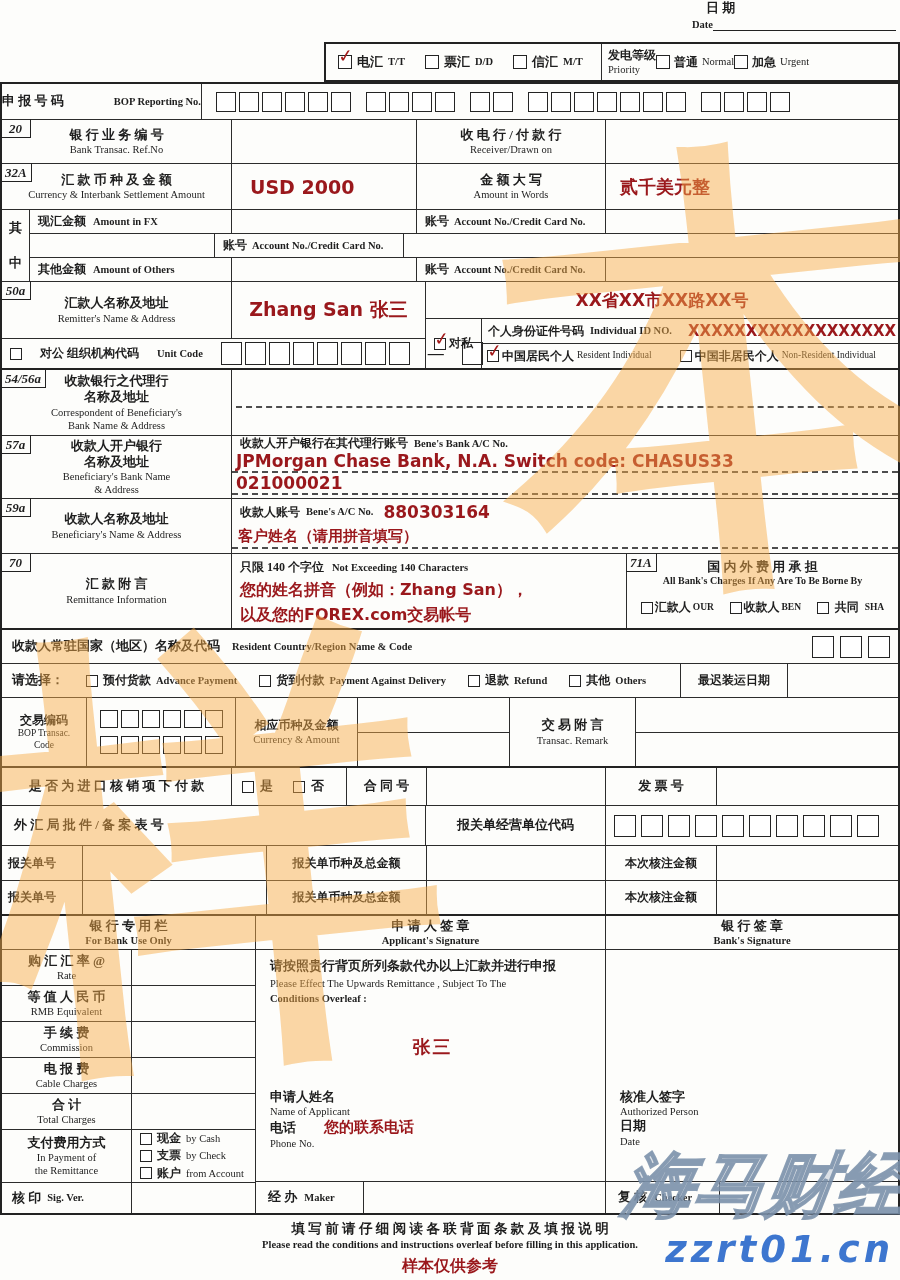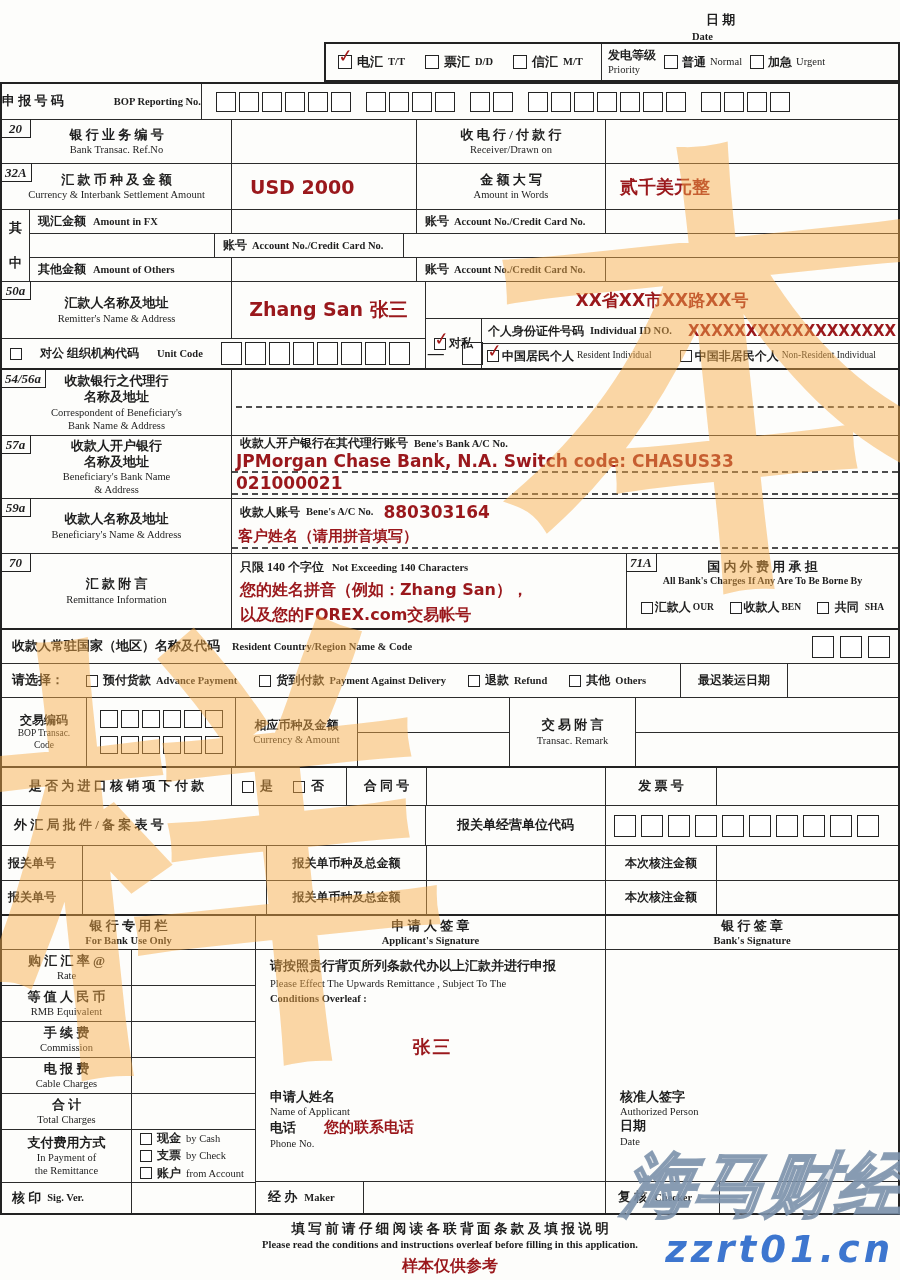"日 期" div { top: 12px -> 0 }
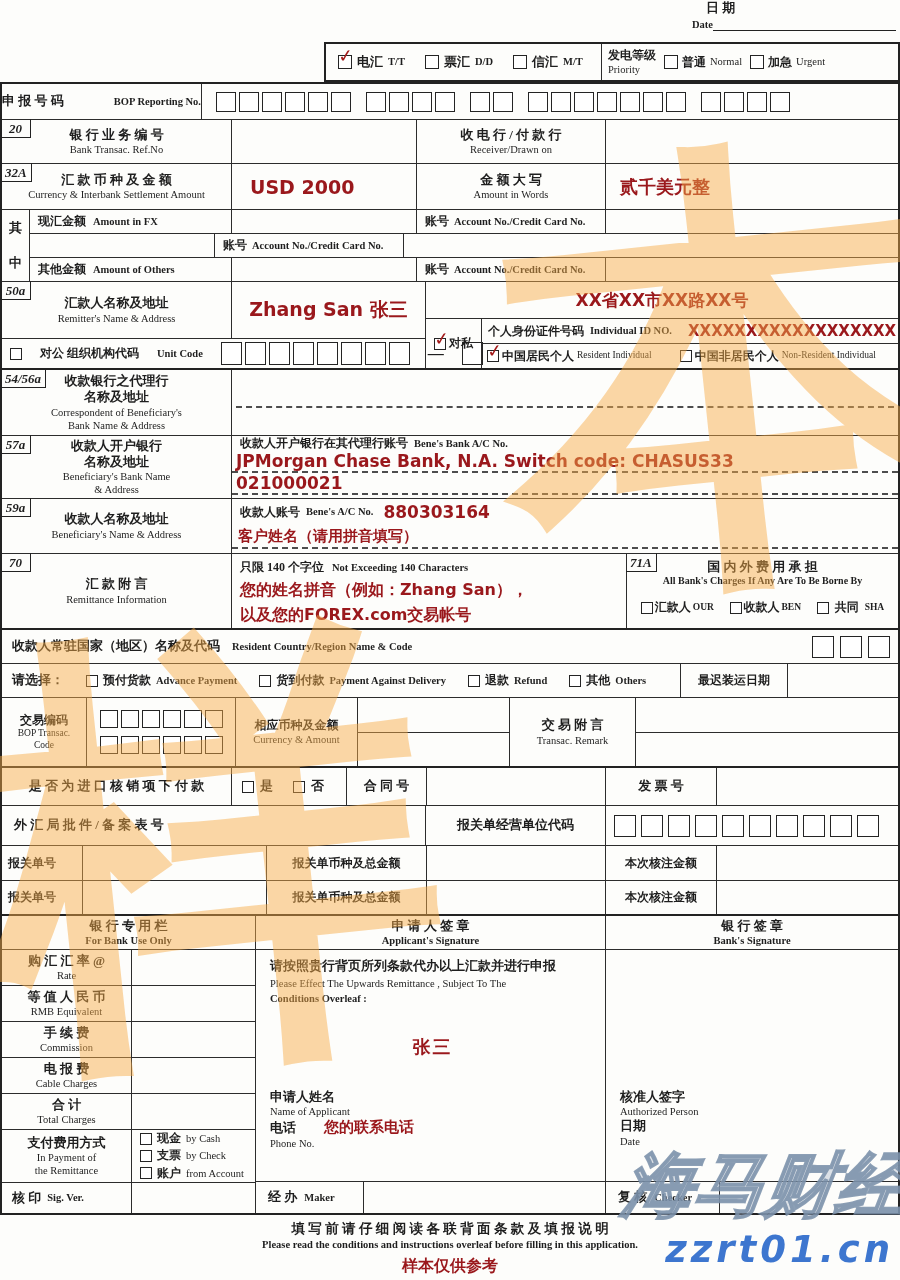"发电等级" div.cell { gap: 8px -> none }
